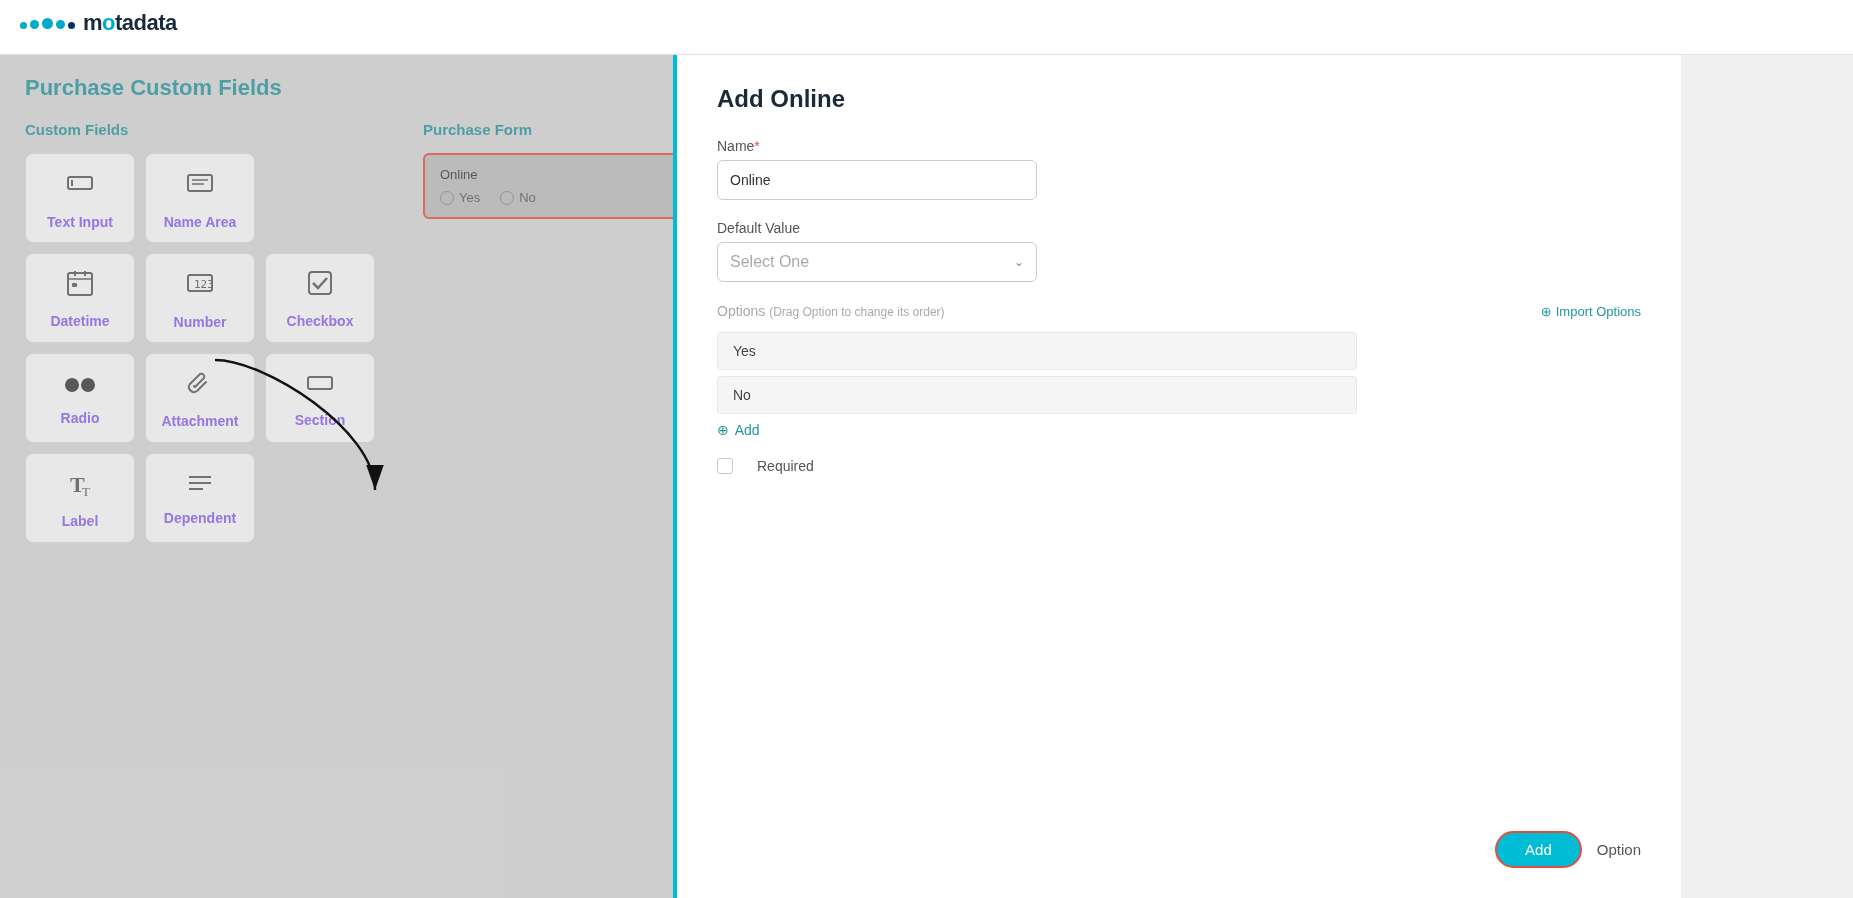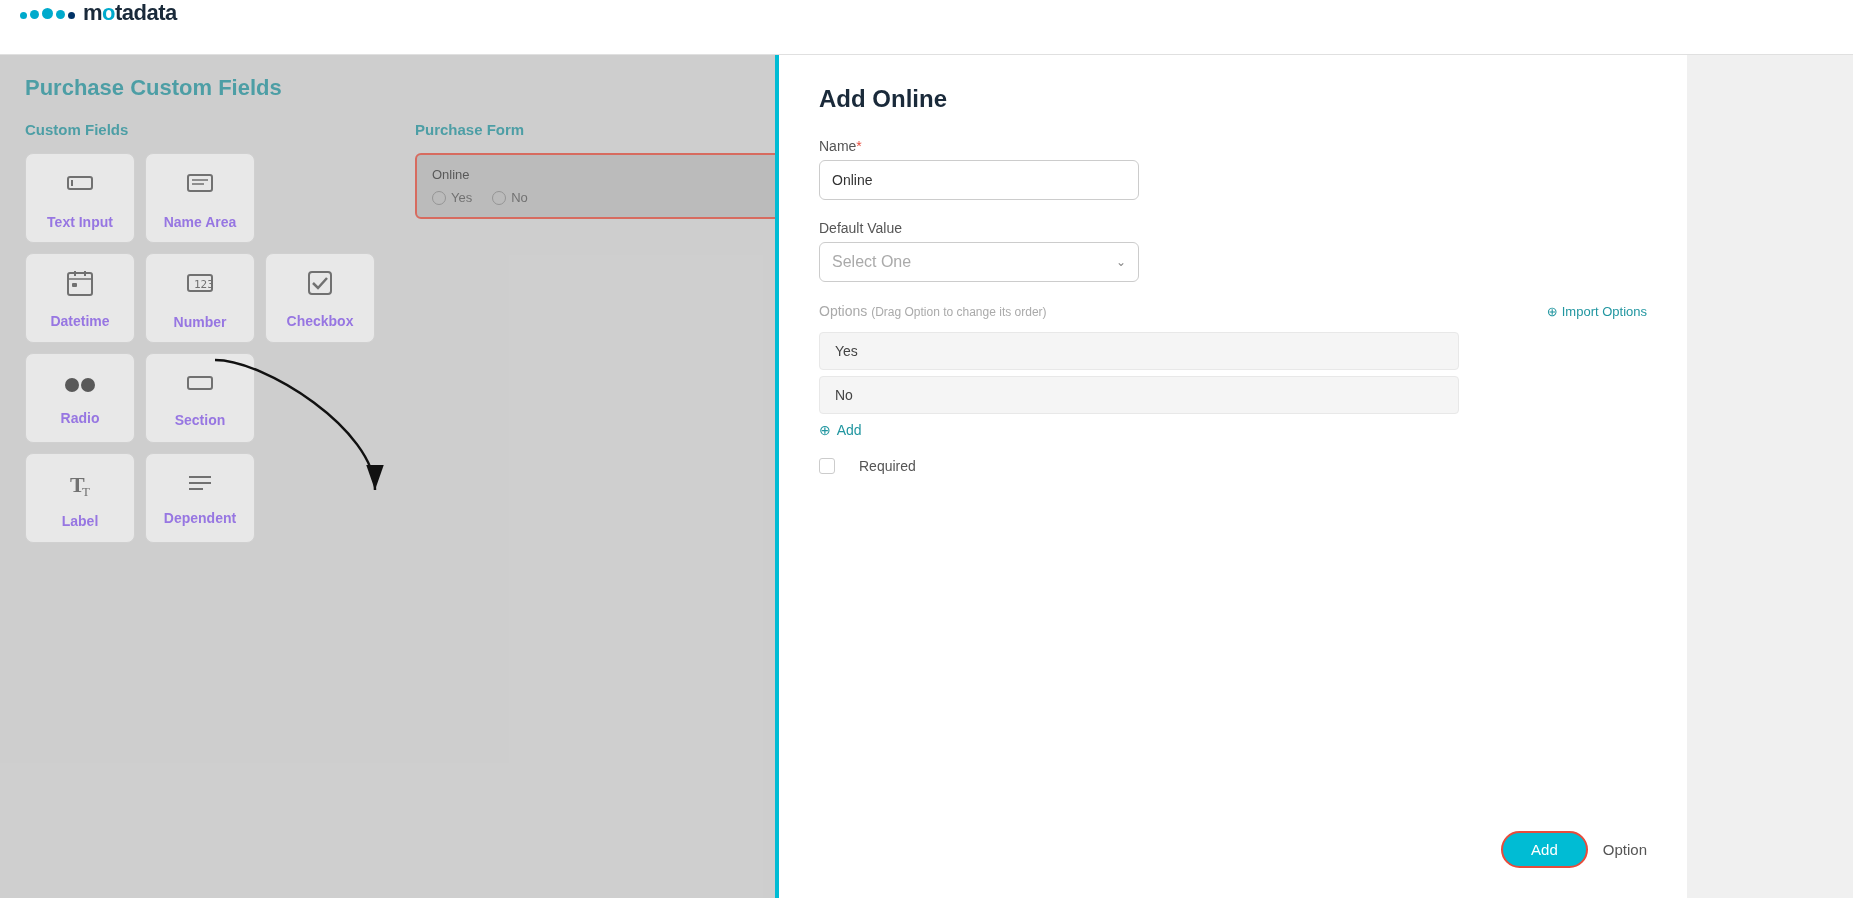"motadata" .header { align-items: flex-start -> flex-end; padding: 0 20px -> 18px 20px }
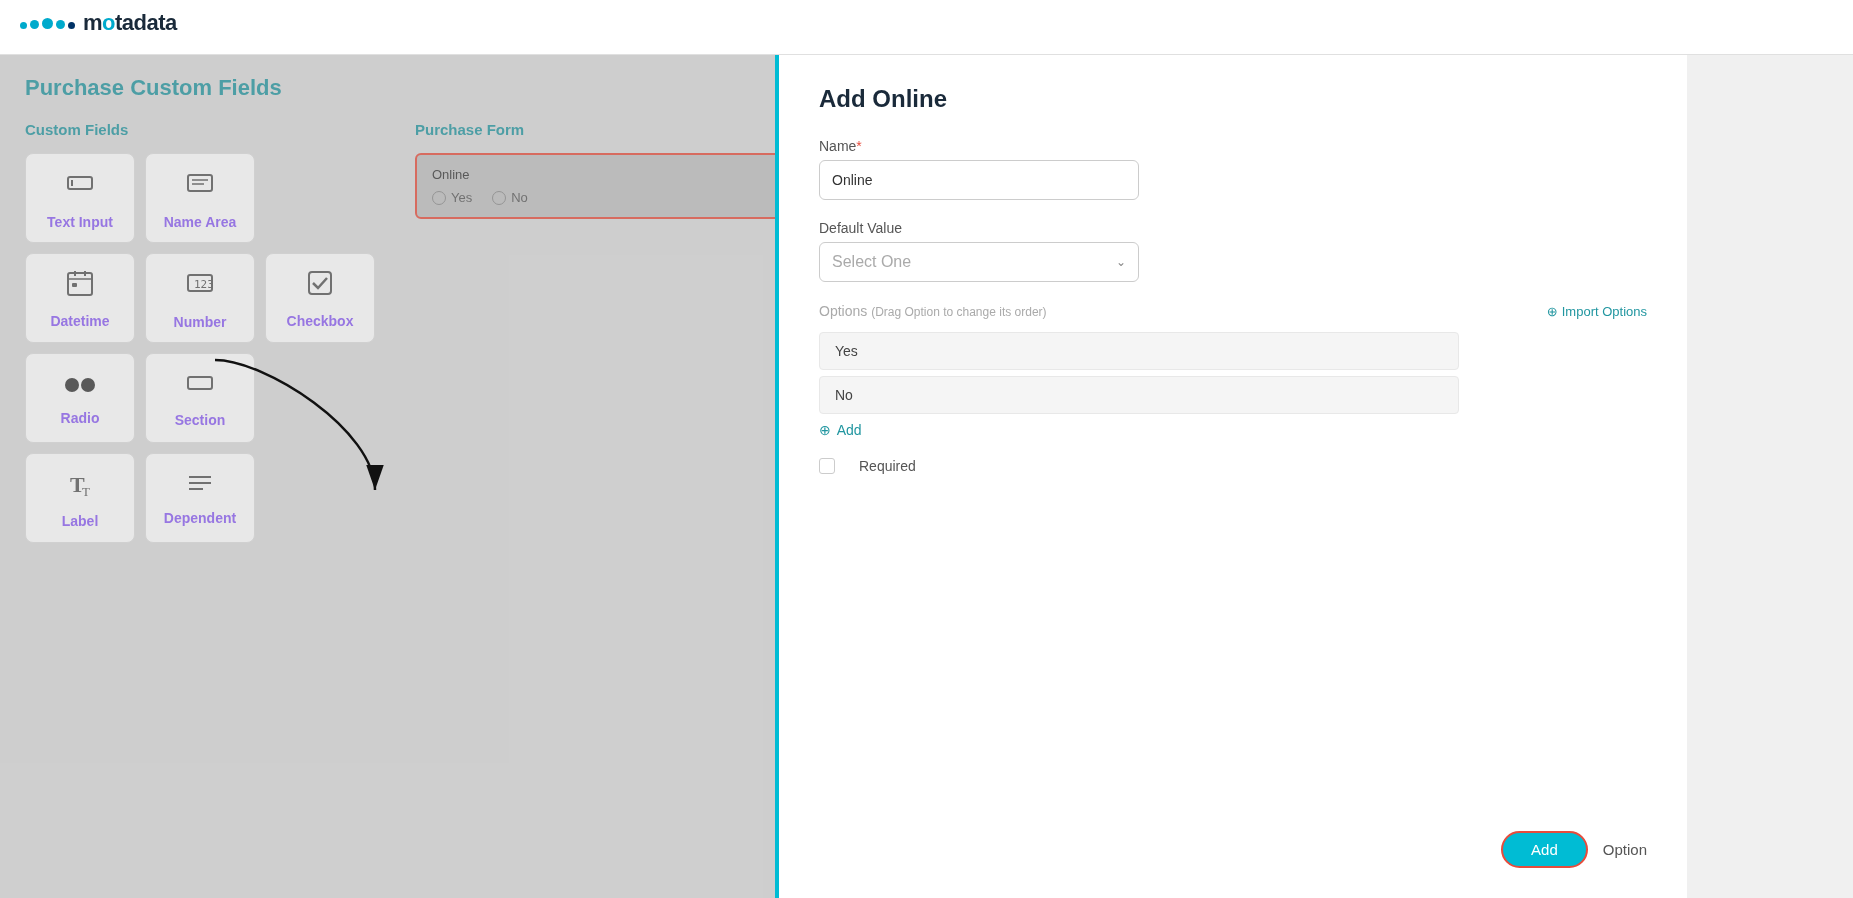"Purchase Custom Fields" .left-panel { width: 775px -> 673px }
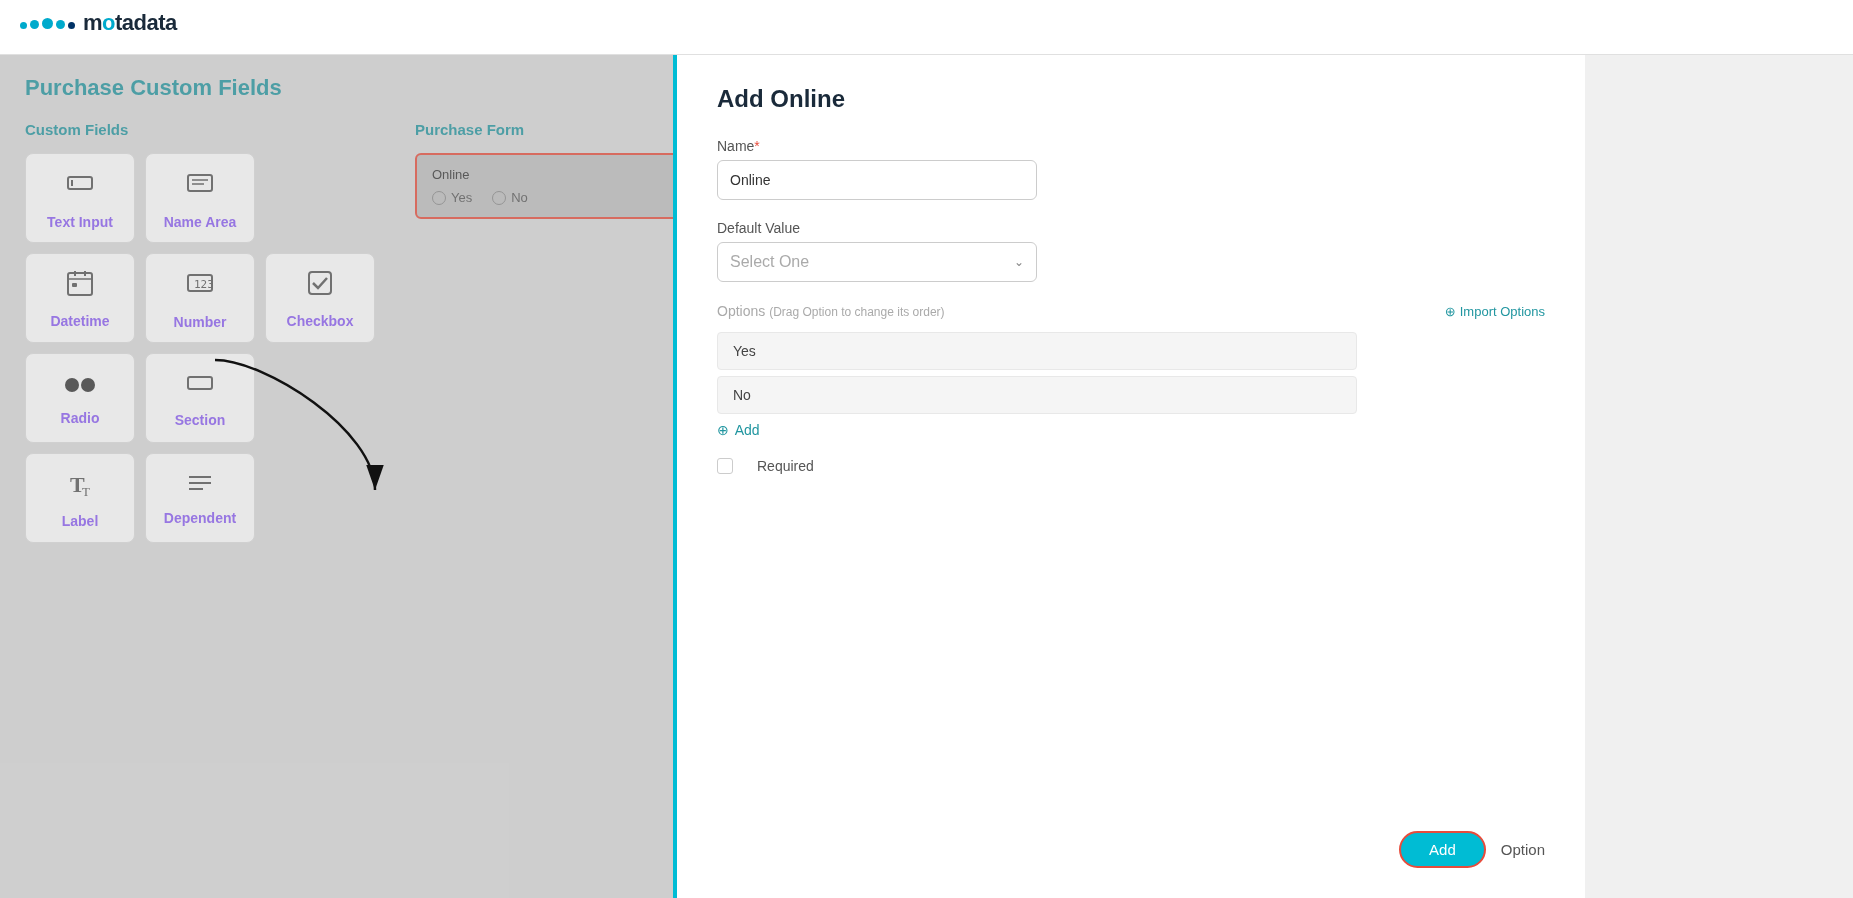"Add Online" .right-panel { width: 912px -> 1008px }
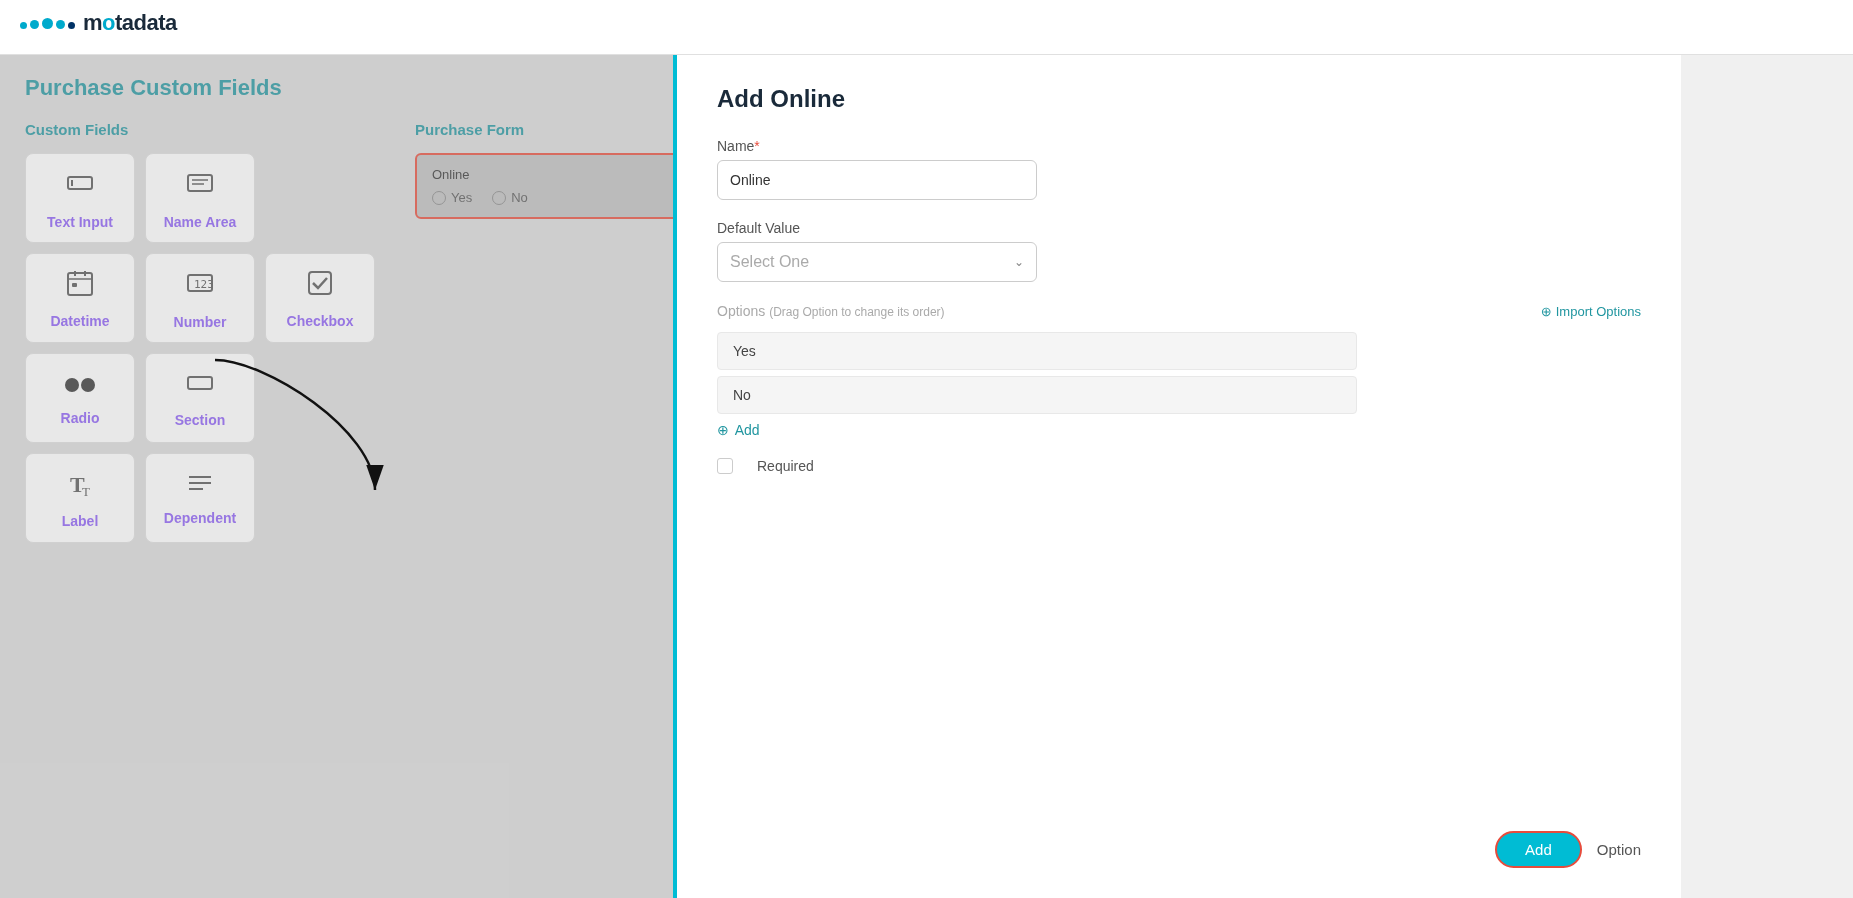"Custom Fields" .custom-fields-area { gap: 20px -> 28px }
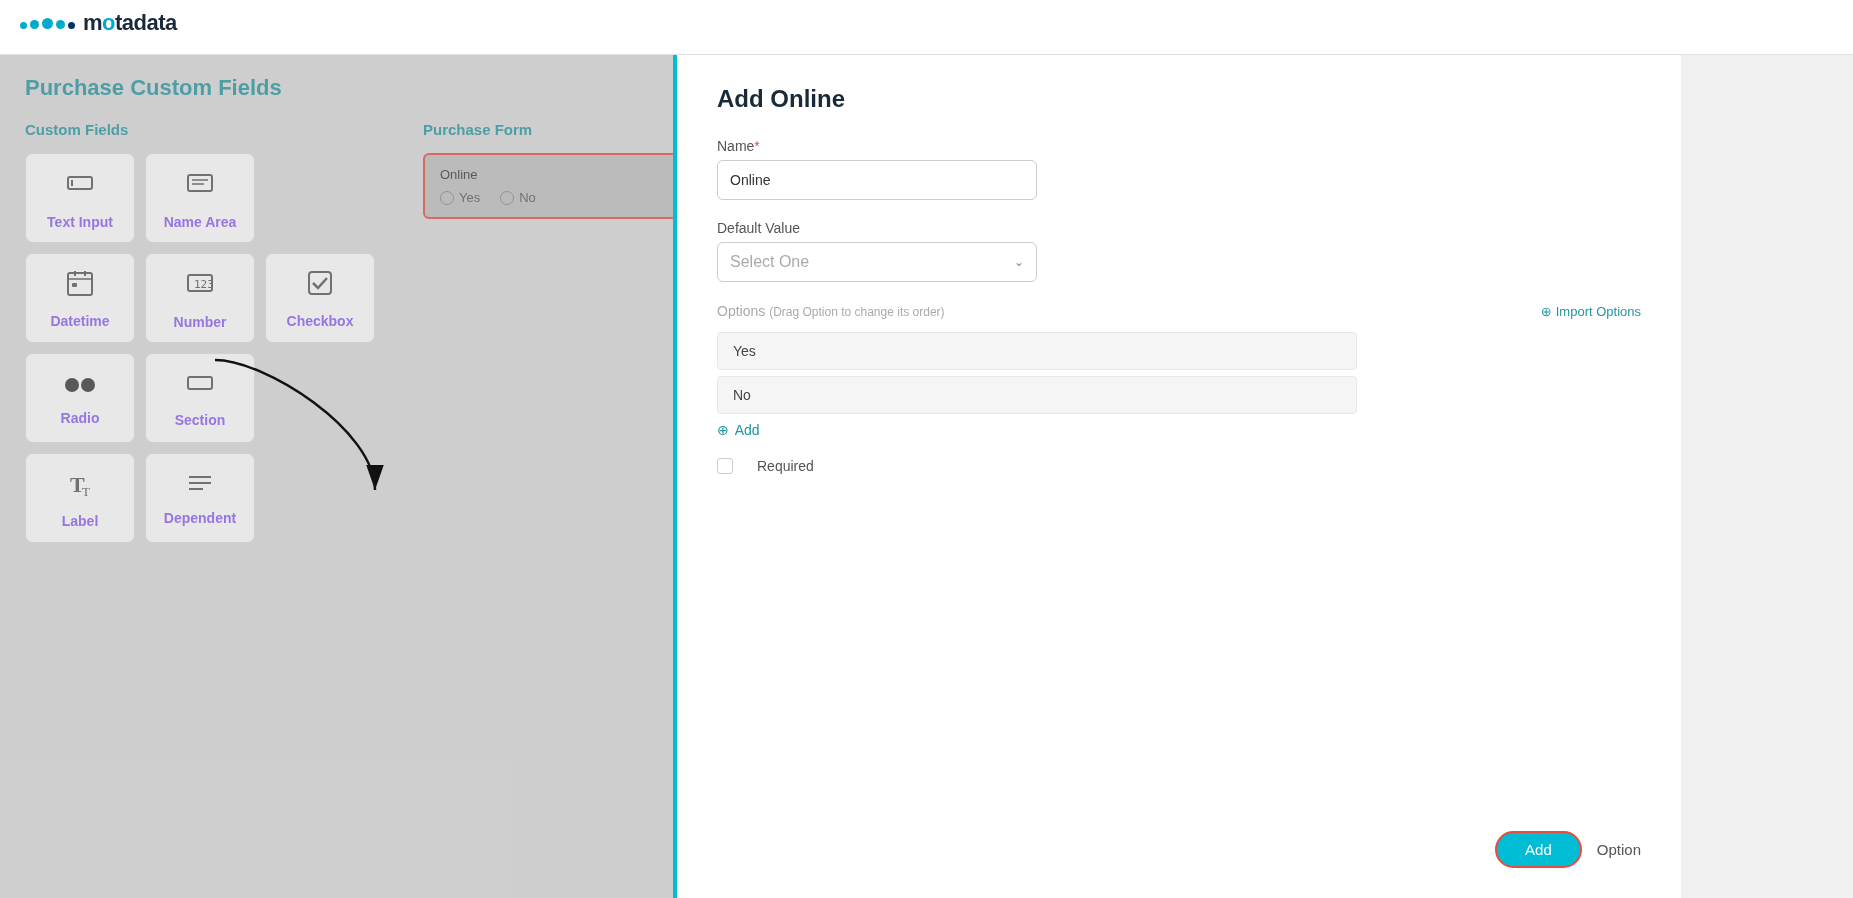"Attachment" div.field-item { html: none -> <div> <div> <svg> <path></path> </svg> </div> <span>Attachment</span> </div> }
